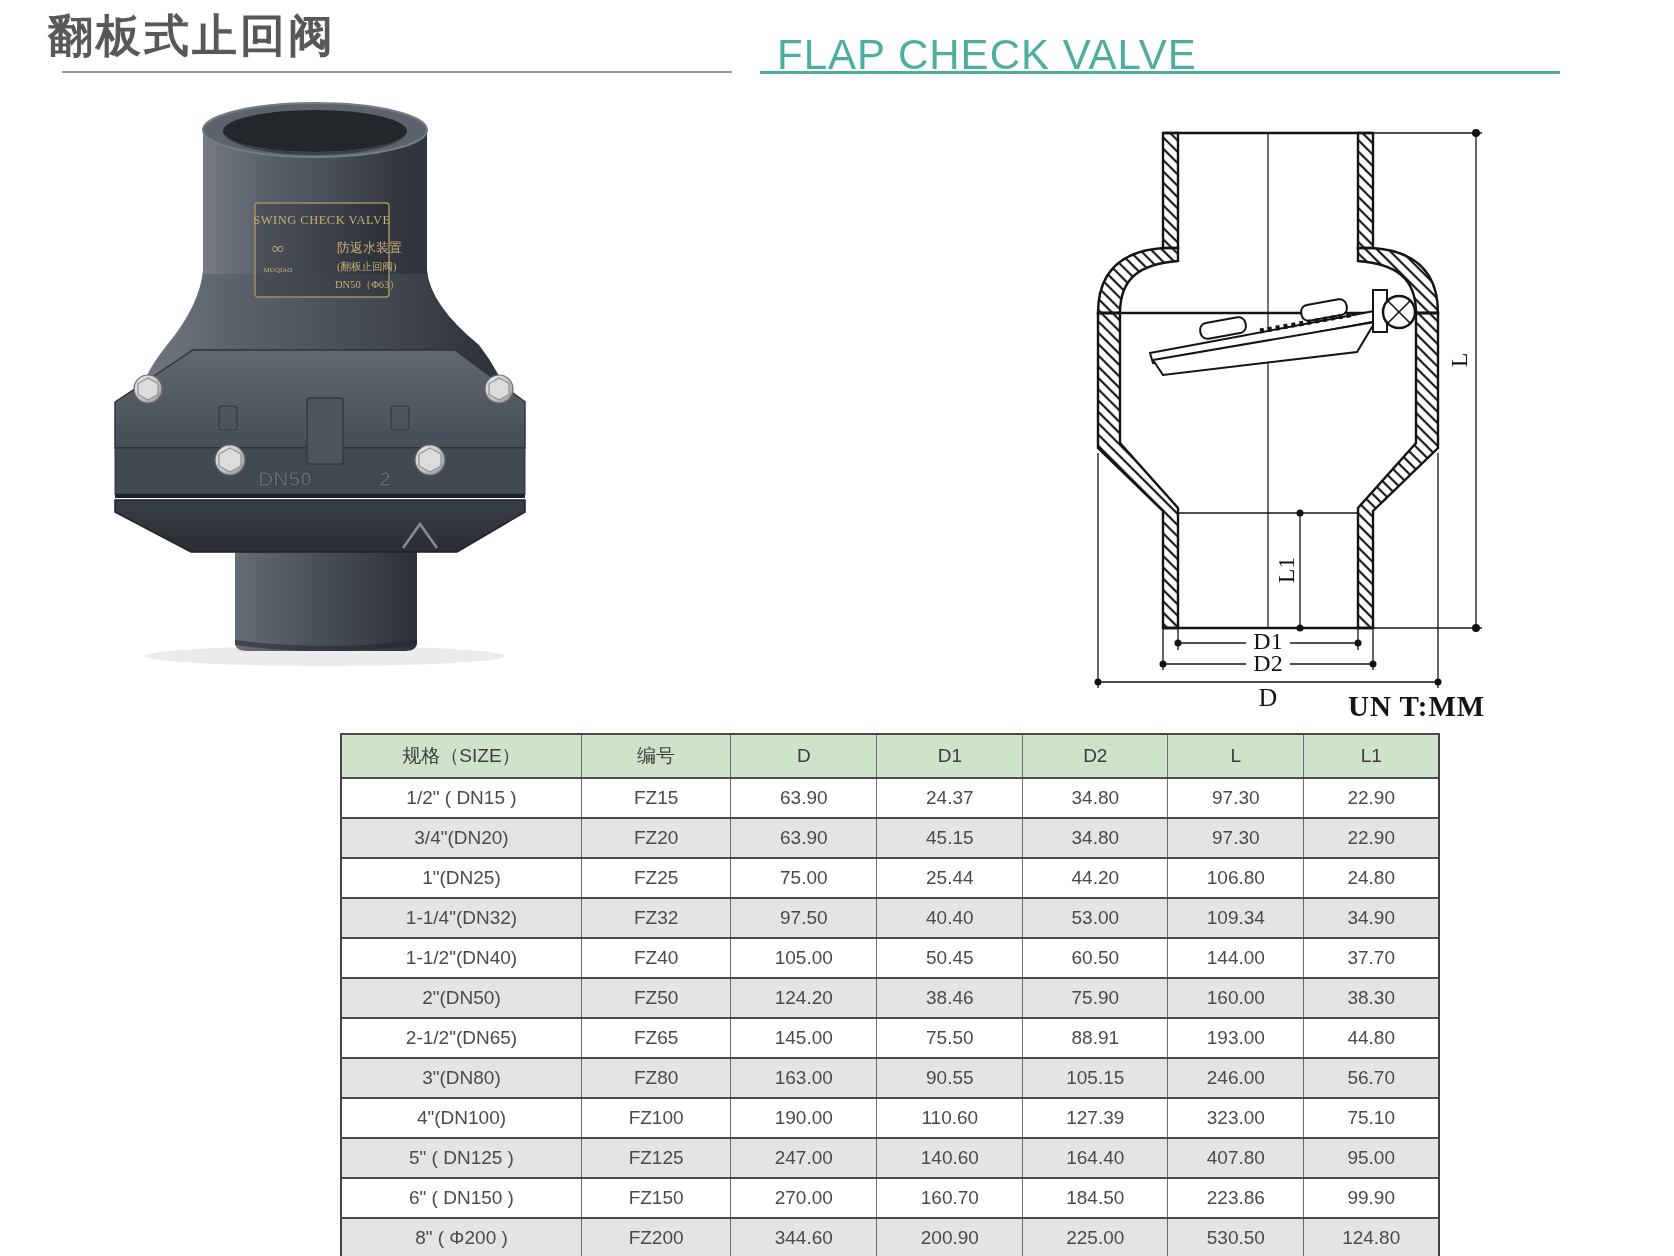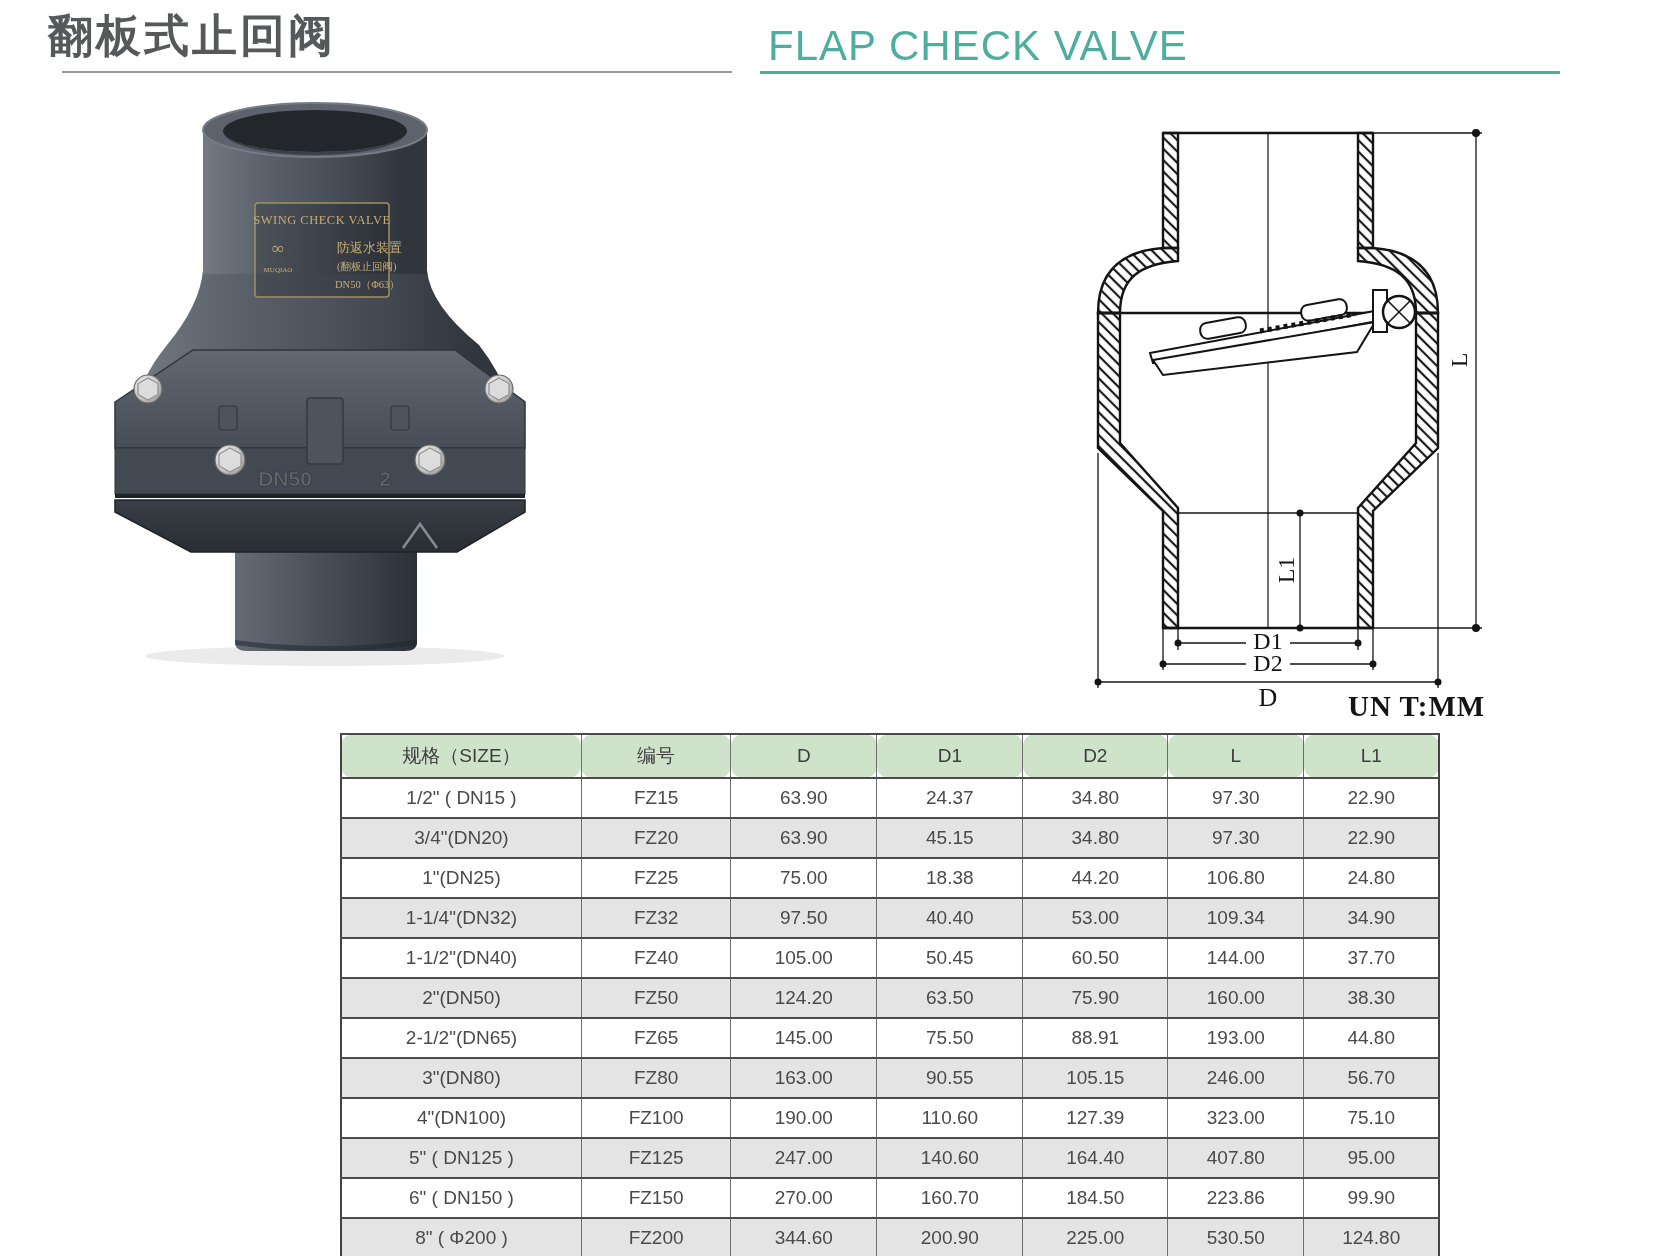"FLAP CHECK VALVE" .title-en { margin: 6px -> 15px }
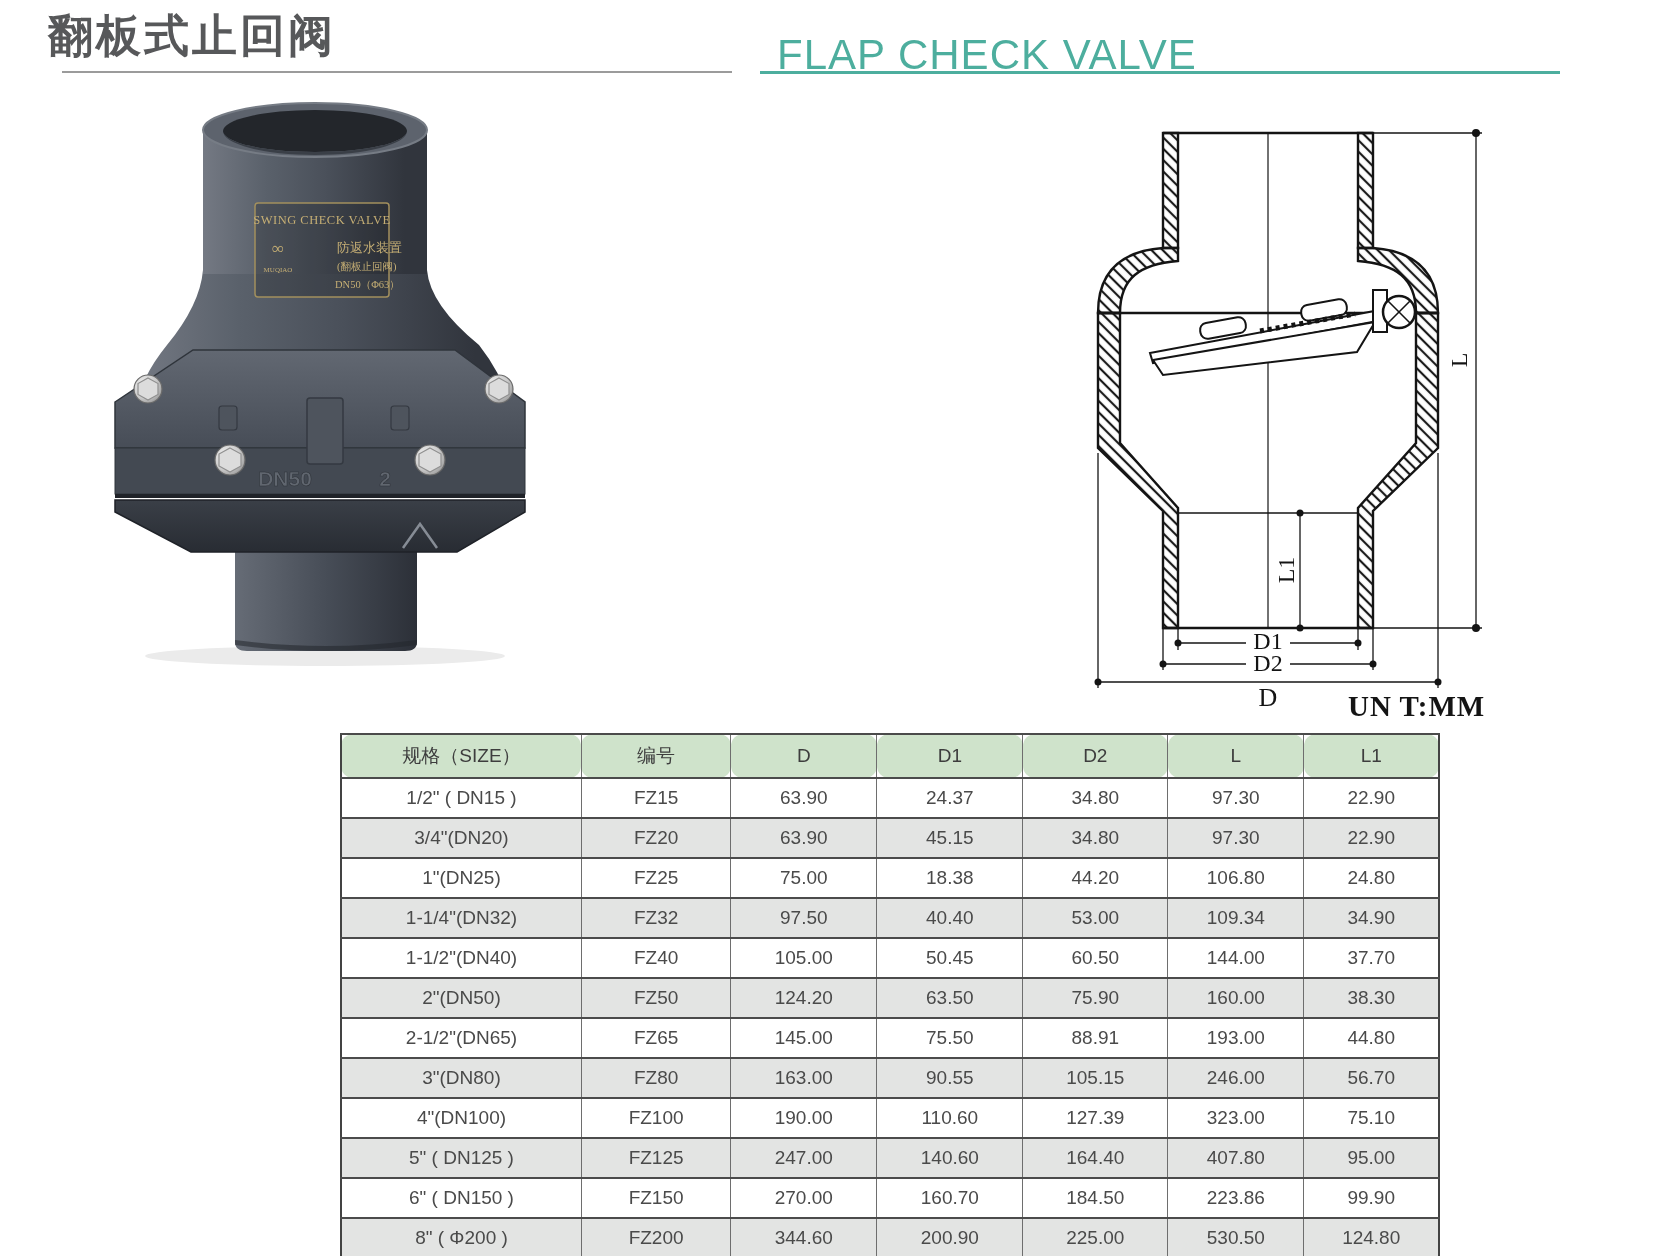"规格（SIZE）" table.dims th { border-radius: 12px -> none }
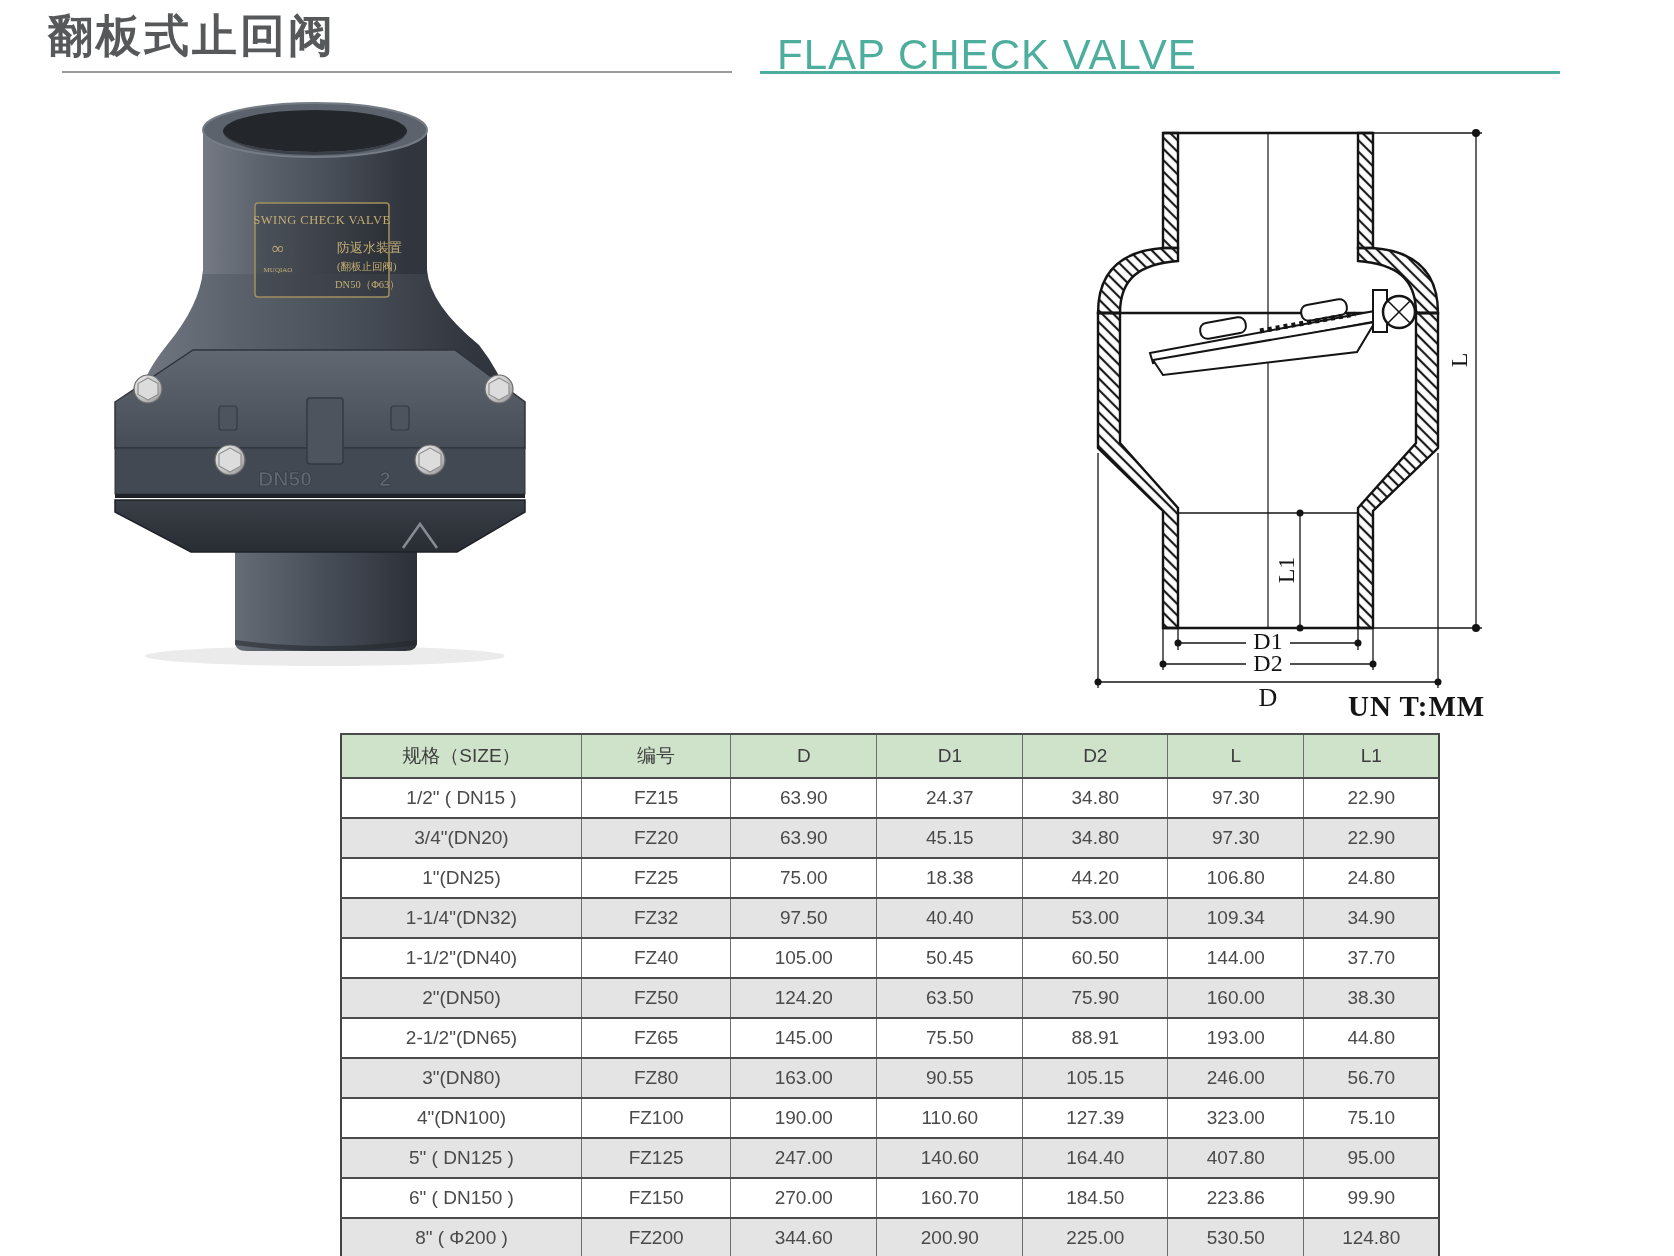"18.38" td { text: 18.38 -> 25.44 }
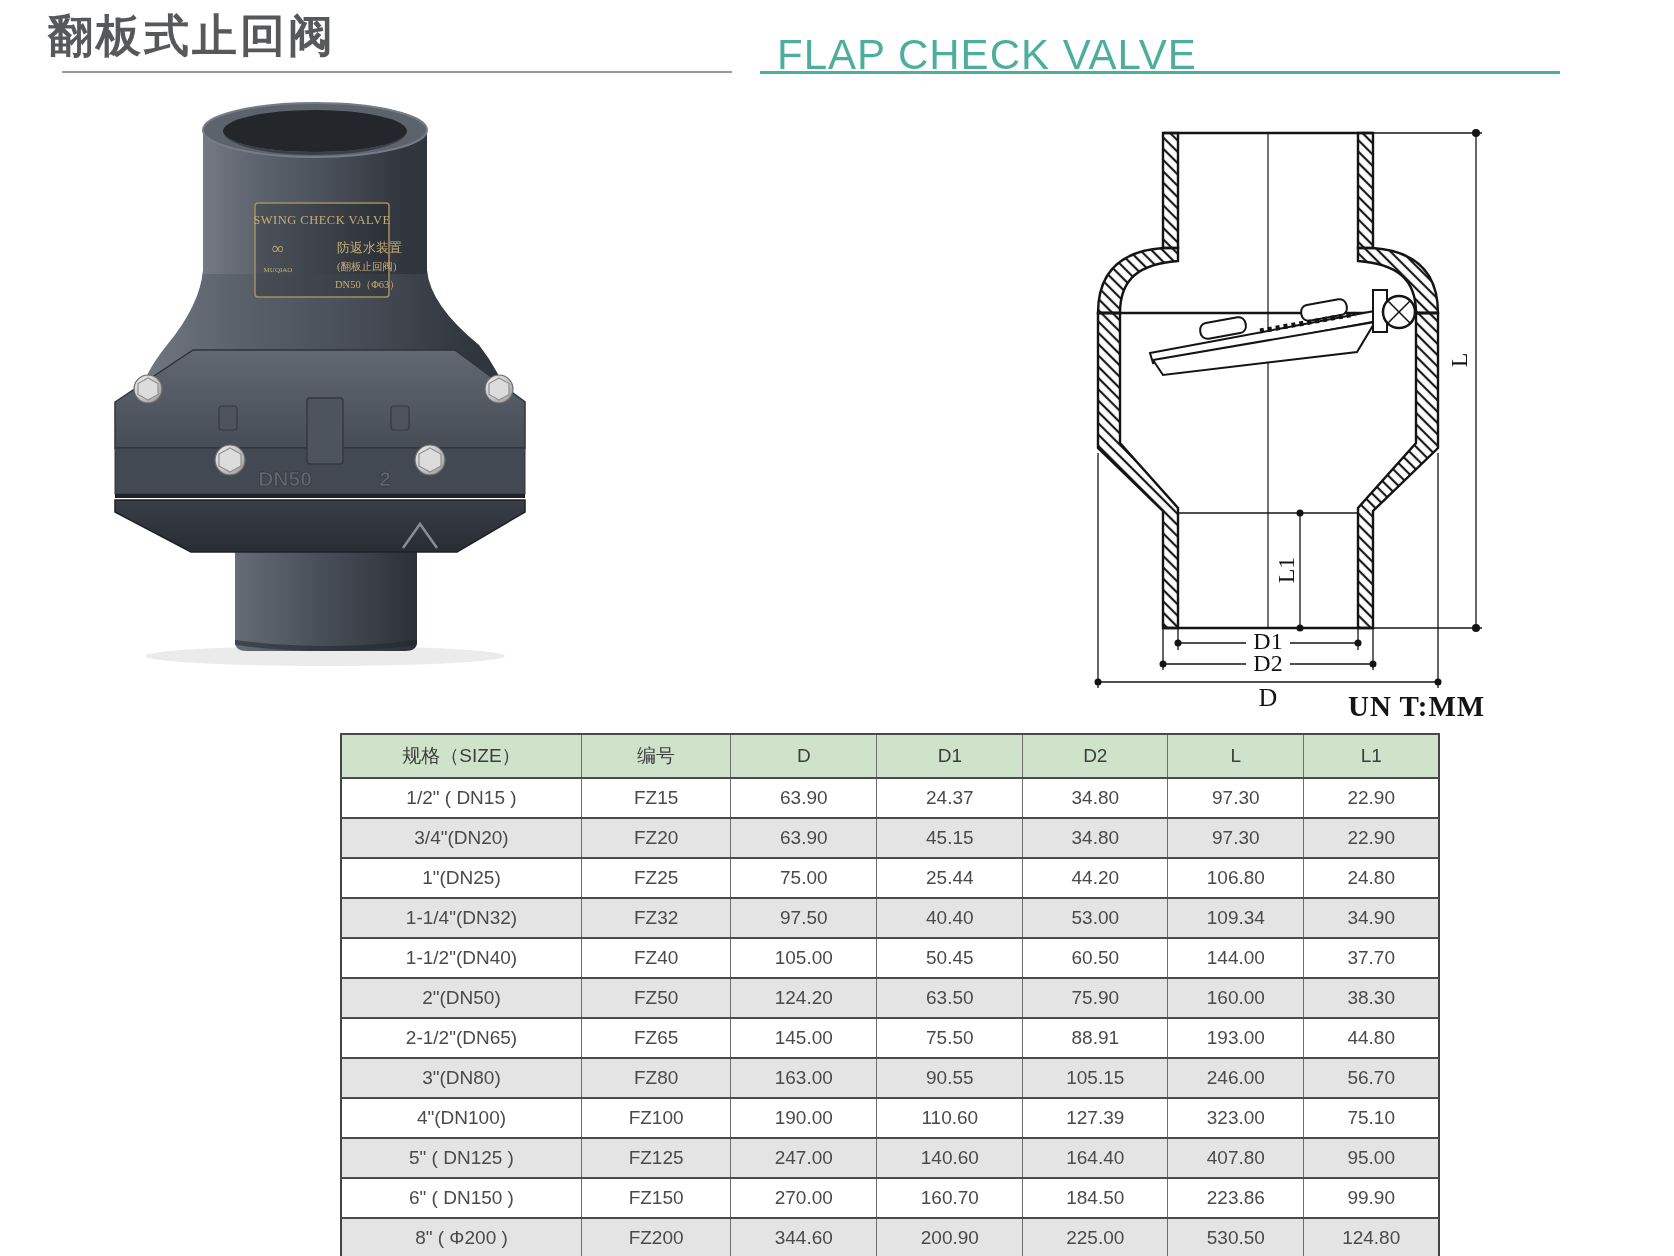"63.50" td { text: 63.50 -> 38.46 }
